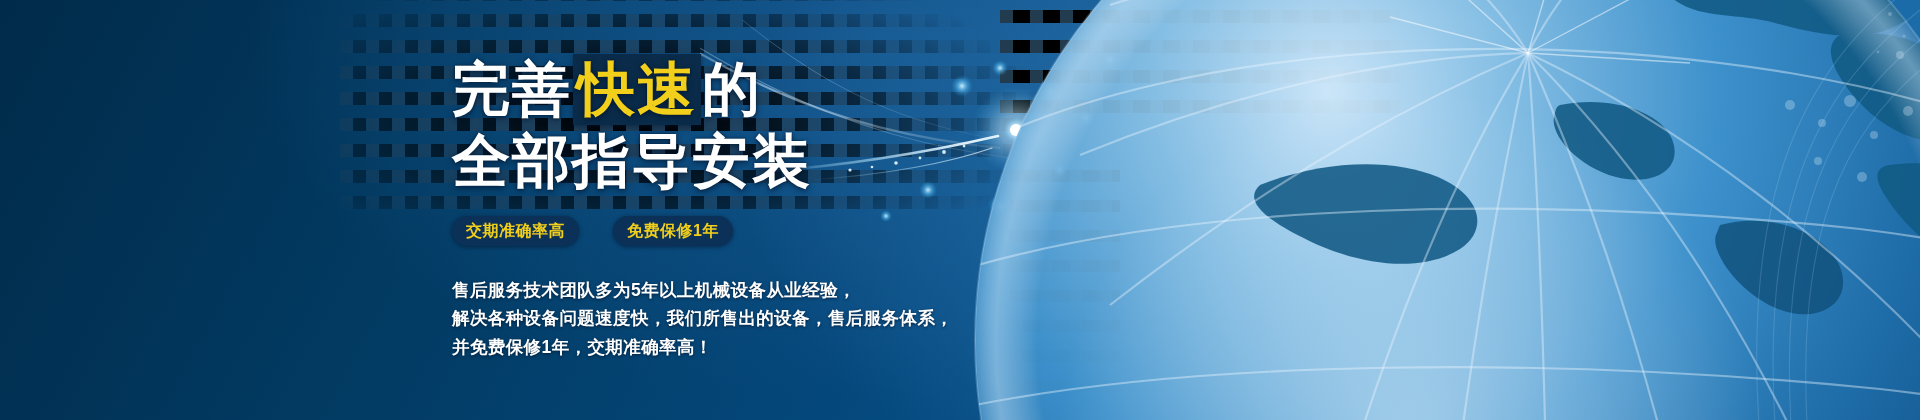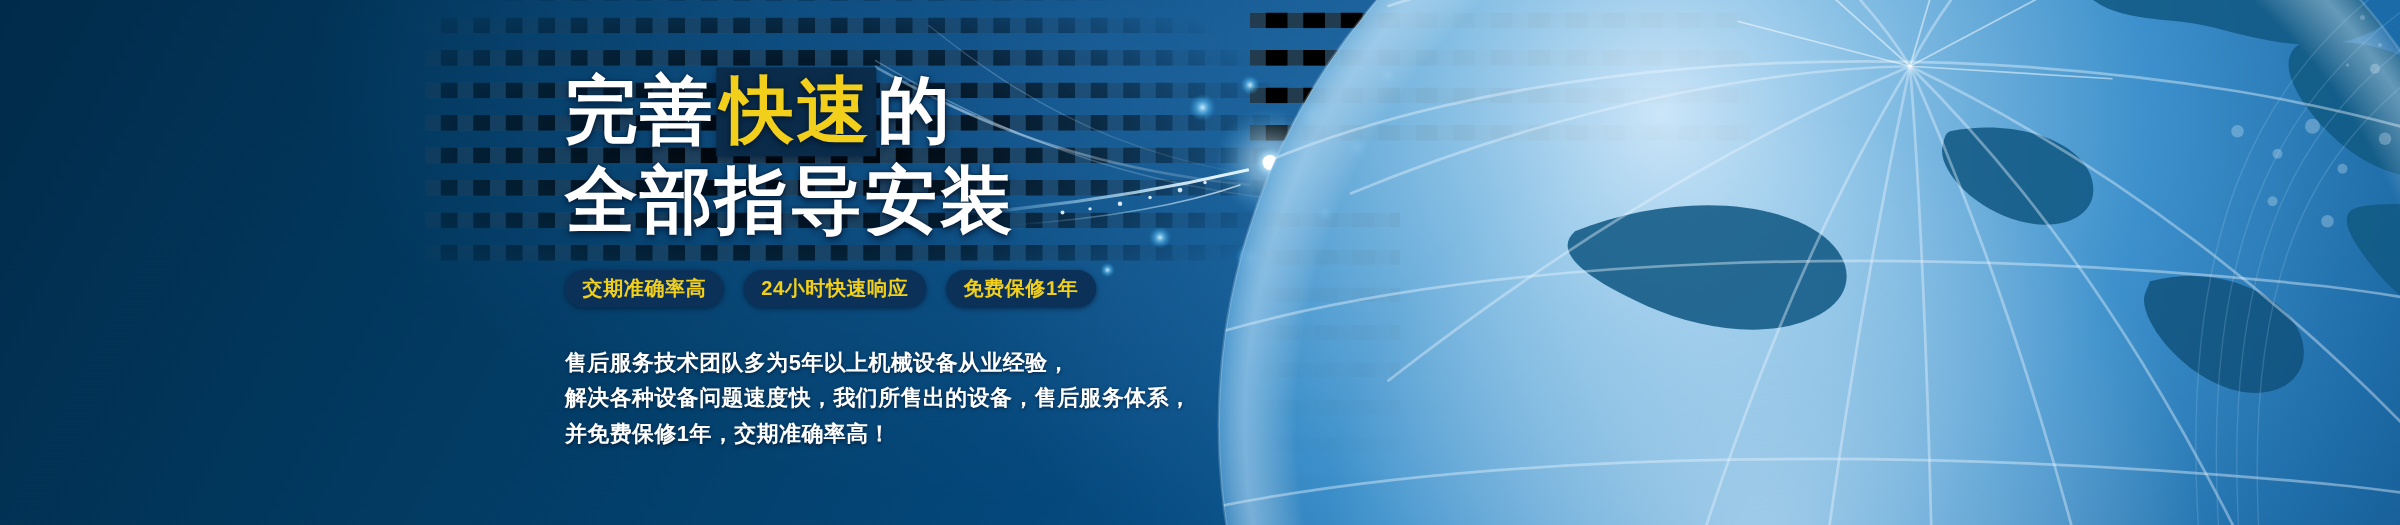"交期准确率高" .badges { gap: 16px -> 34px }
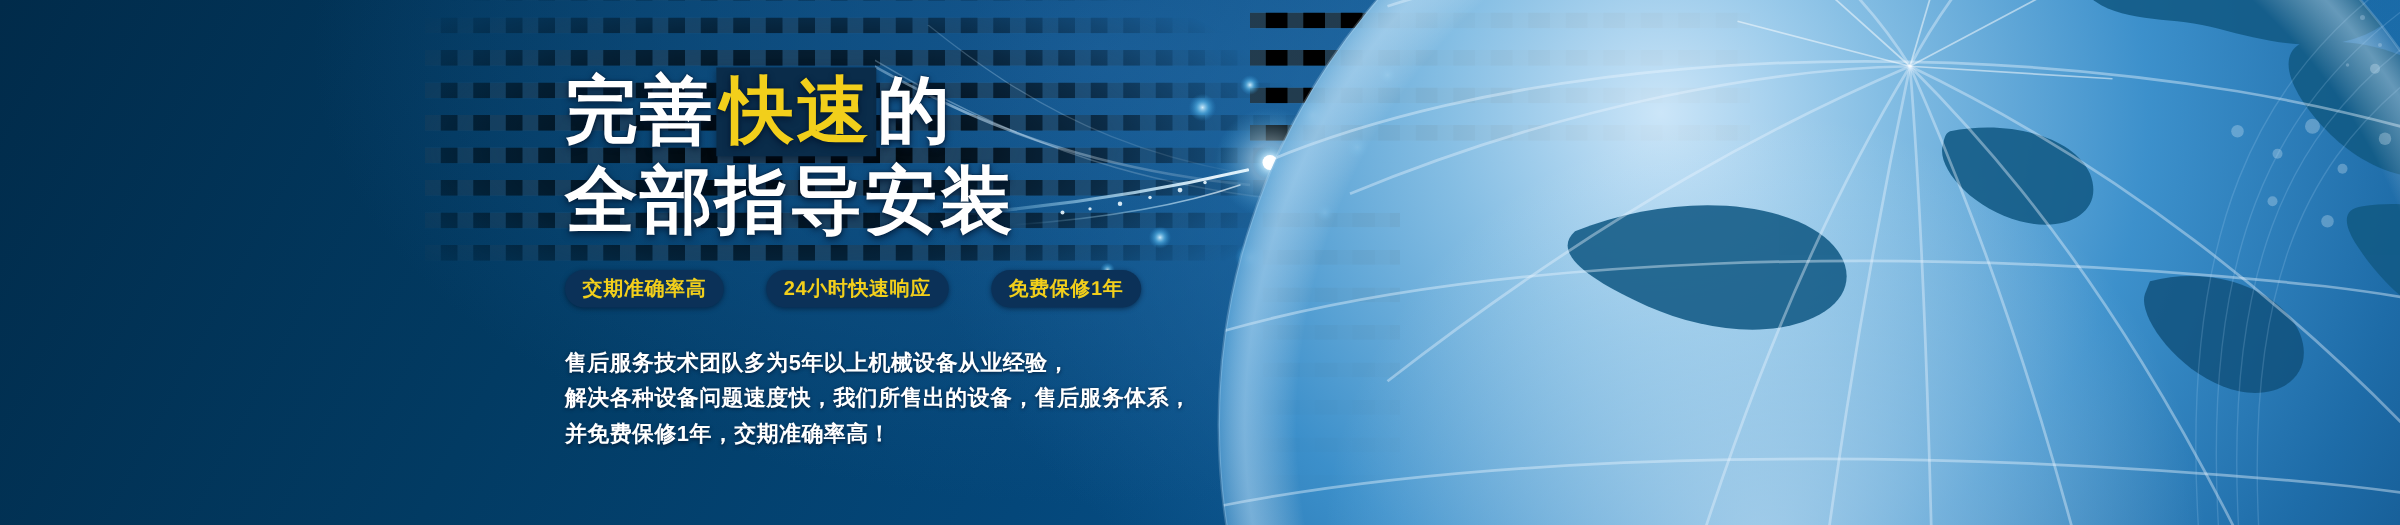"24小时快速响应" span.badge { html: <span>24小时快速响应</span> -> none }
